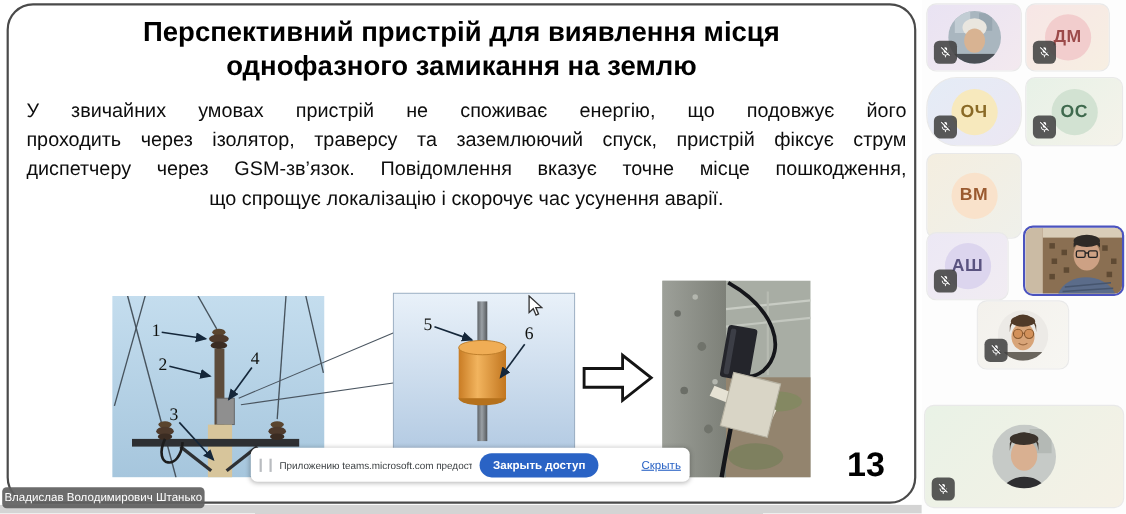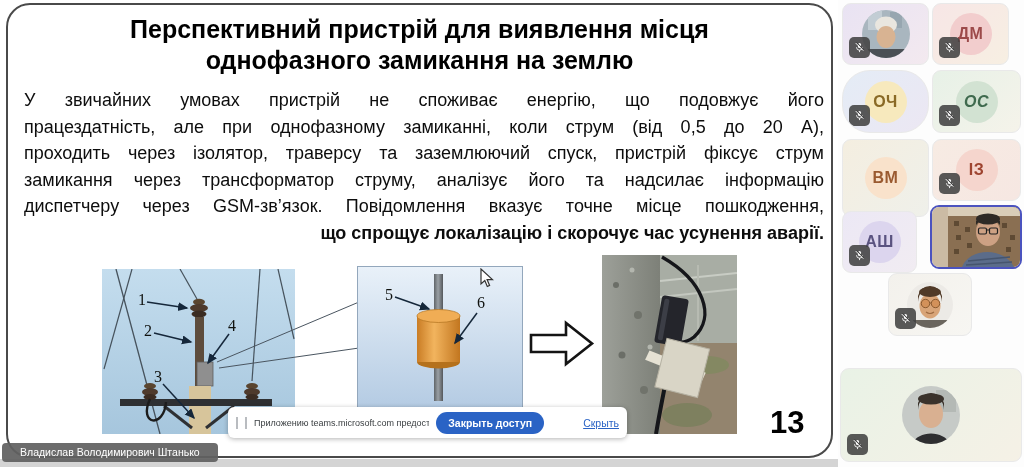"ОС" div.initials-circle { font-style: italic -> none }
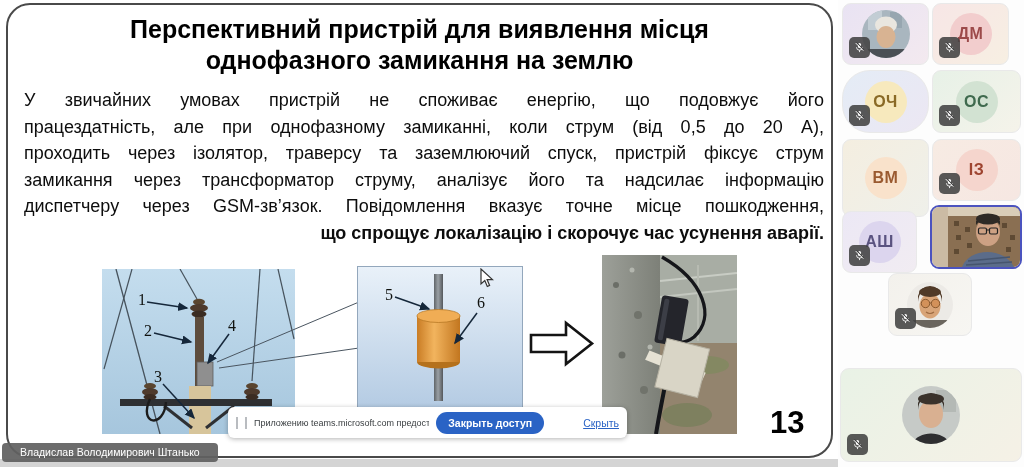"працездатність, але при однофазному" div.jline { html: <div>працездатність, але при однофазному замиканні, коли струм (від 0,5 до 20 А),</div> -> none }
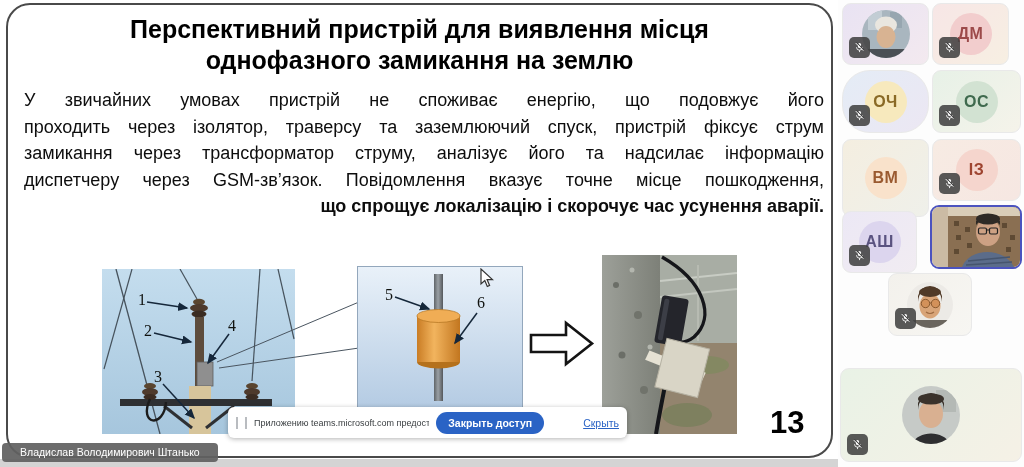"замикання через трансформатор струму," div.jline { html: <div>замикання через трансформатор струму, аналізує його та надсилає інформацію</div> -> none }
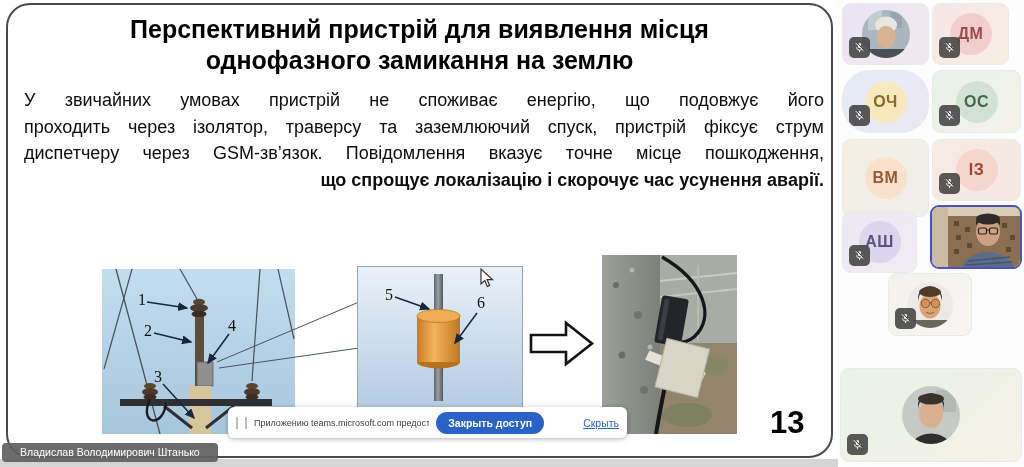"що спрощує локалізацію і скорочує" .lline { font-weight: bold -> none; text-align: right -> center }
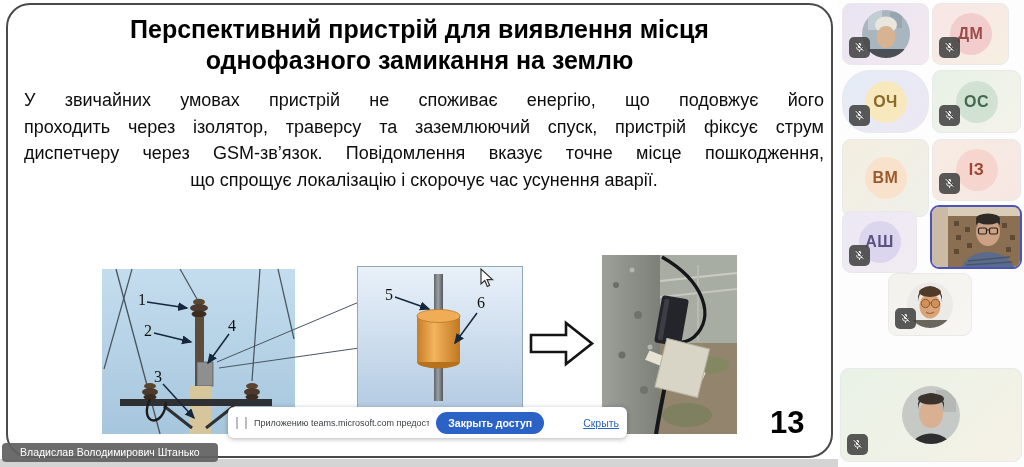"ІЗ" div.tile { html: <div> <div>ІЗ</div> <div> <svg> <rect></rect> <path></path> <line></line> <line></line> <line></line> </svg> </div> </div> -> none }
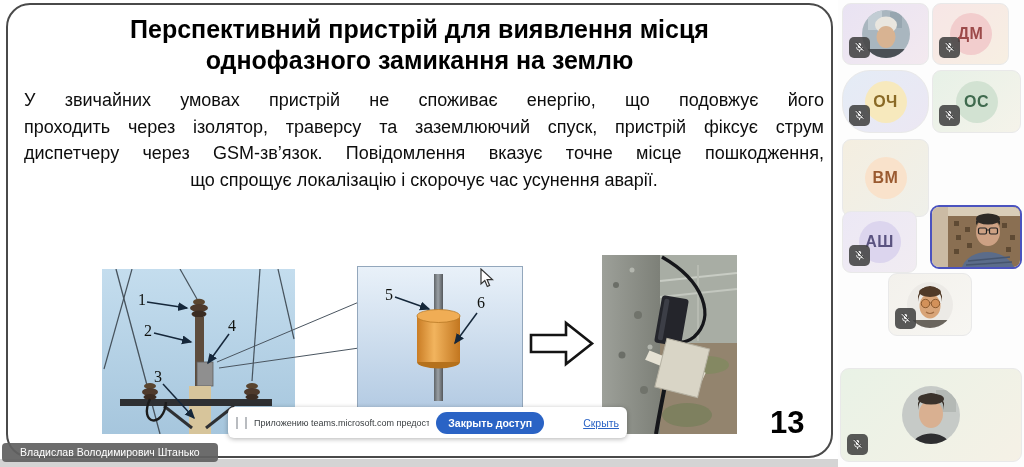"Владислав Володимирович Штанько" .presenter-pill { padding: 0 18px -> 0 2px }
